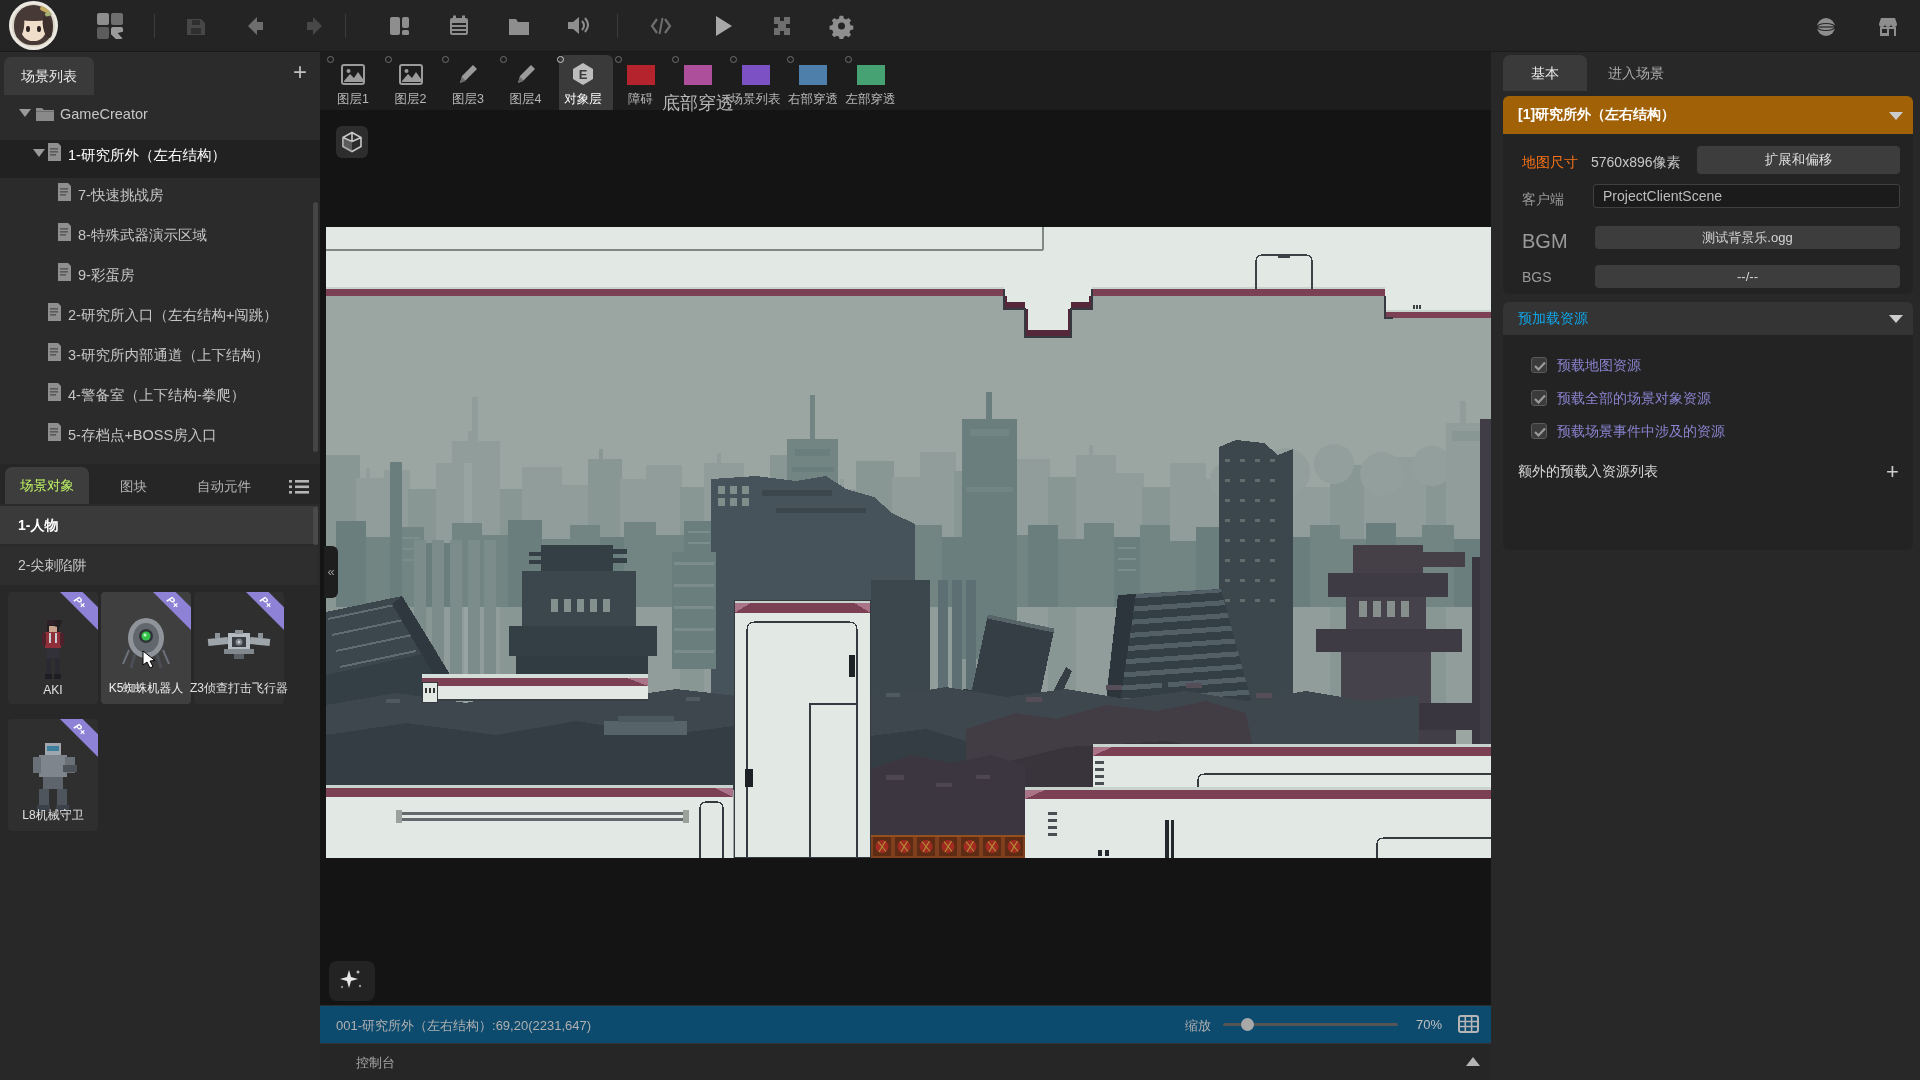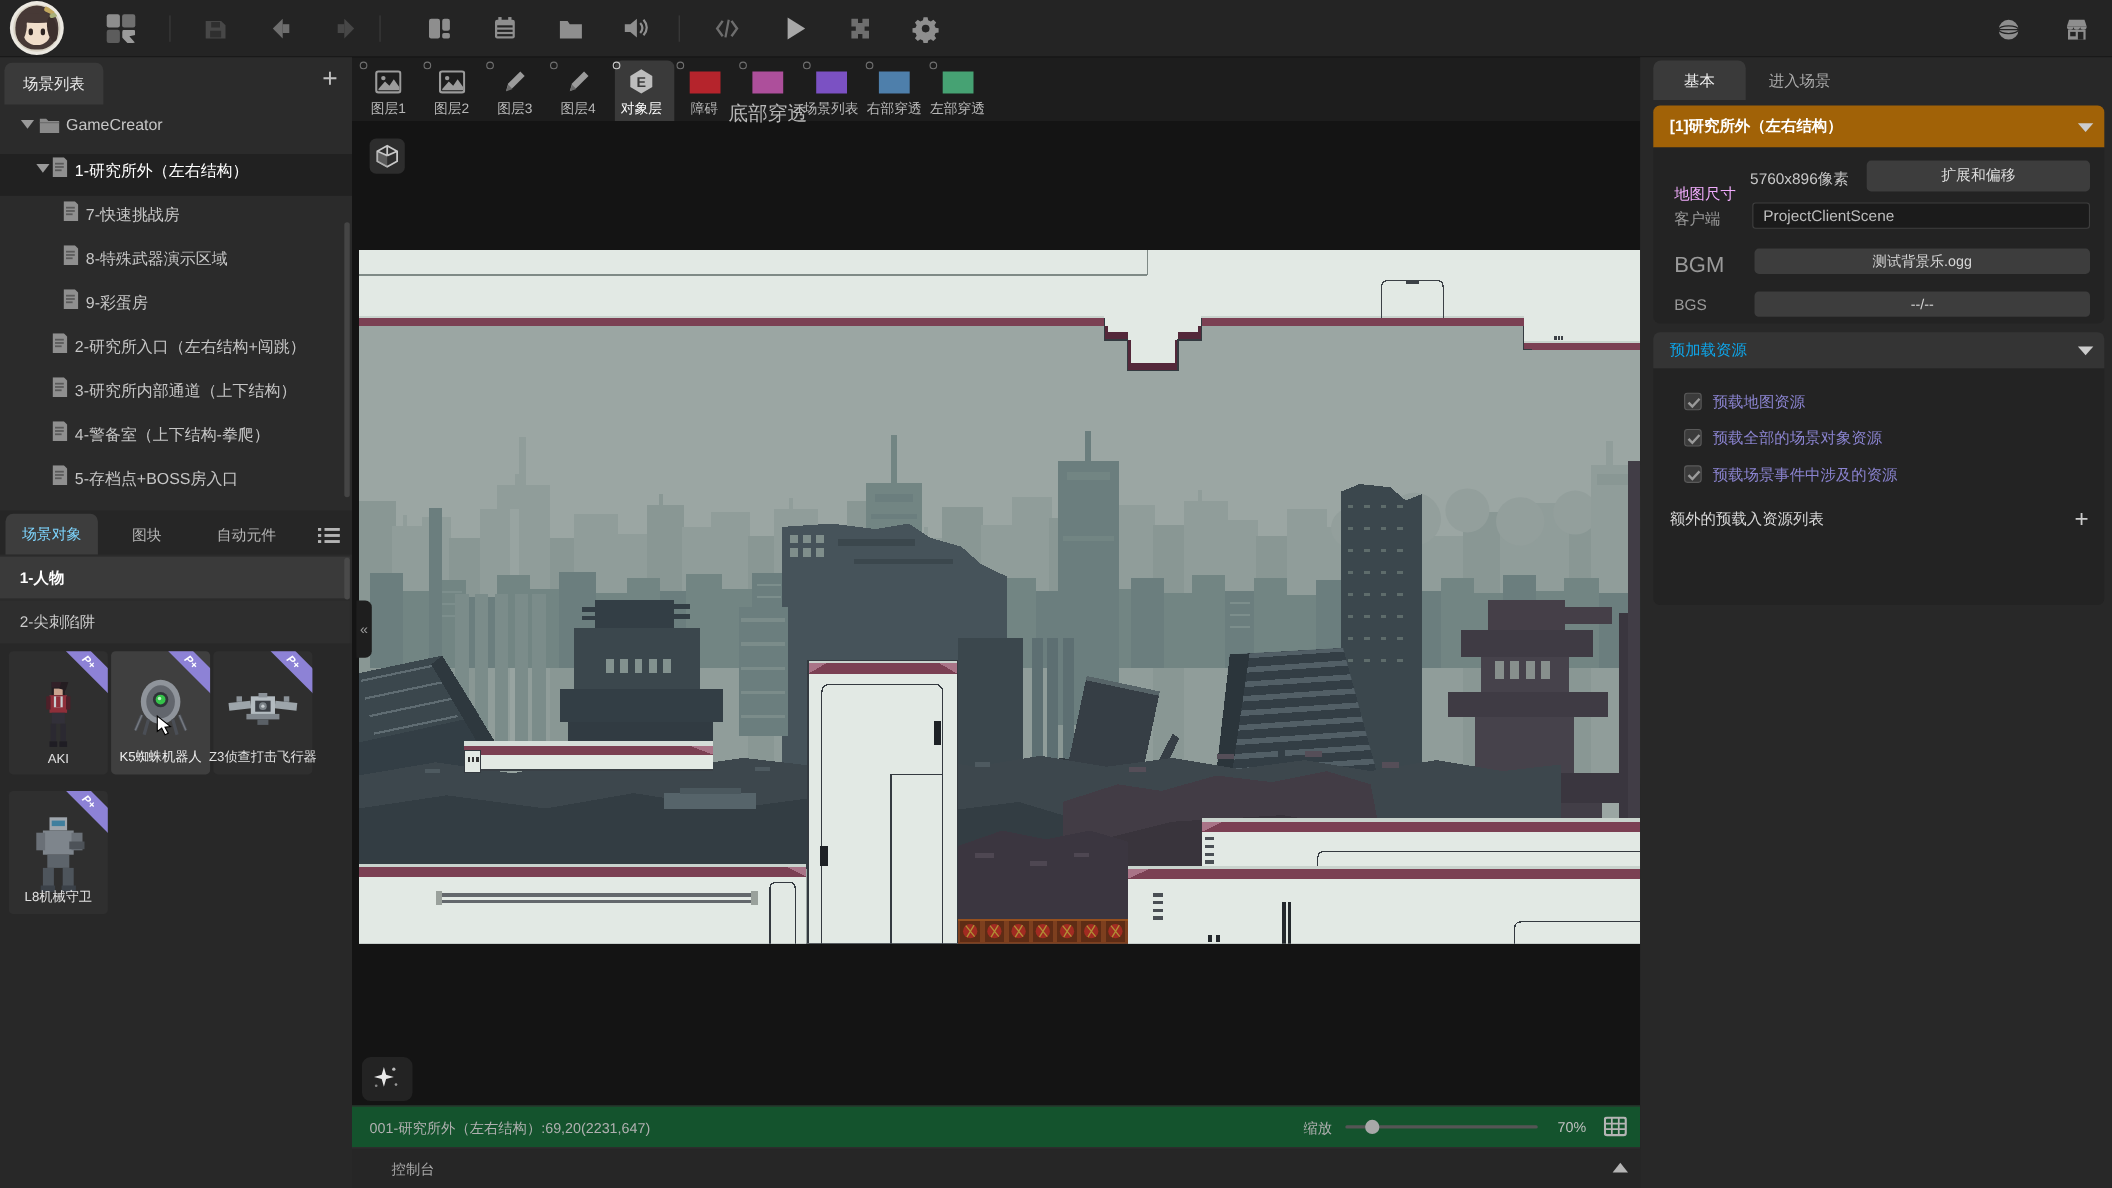"地图尺寸" div.abs { color: #f0abfc -> #f97316; top: 34px -> 20px }
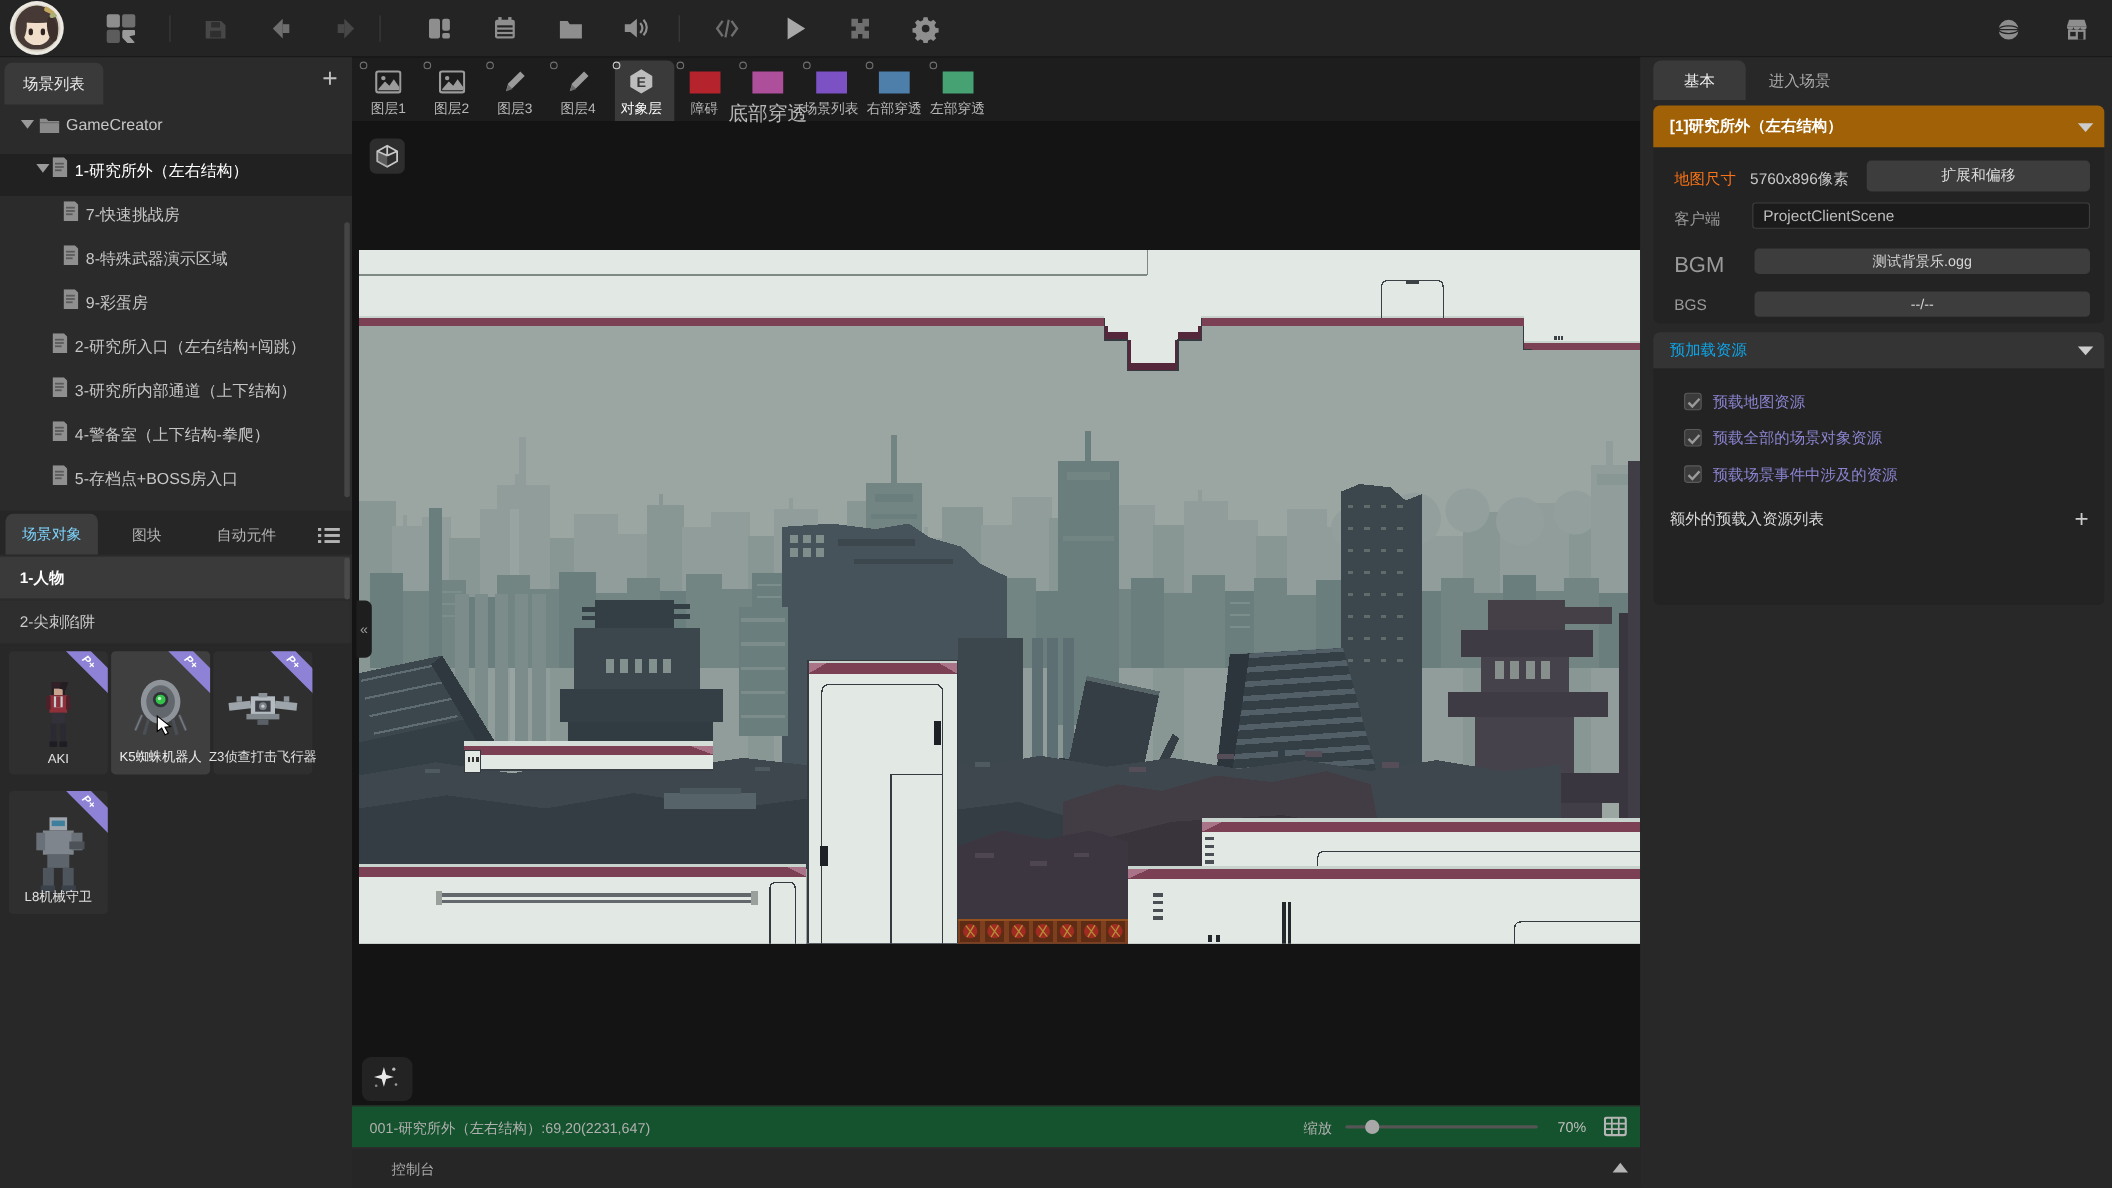"场景对象" div.abs { color: #7dd3fc -> #bef264 }
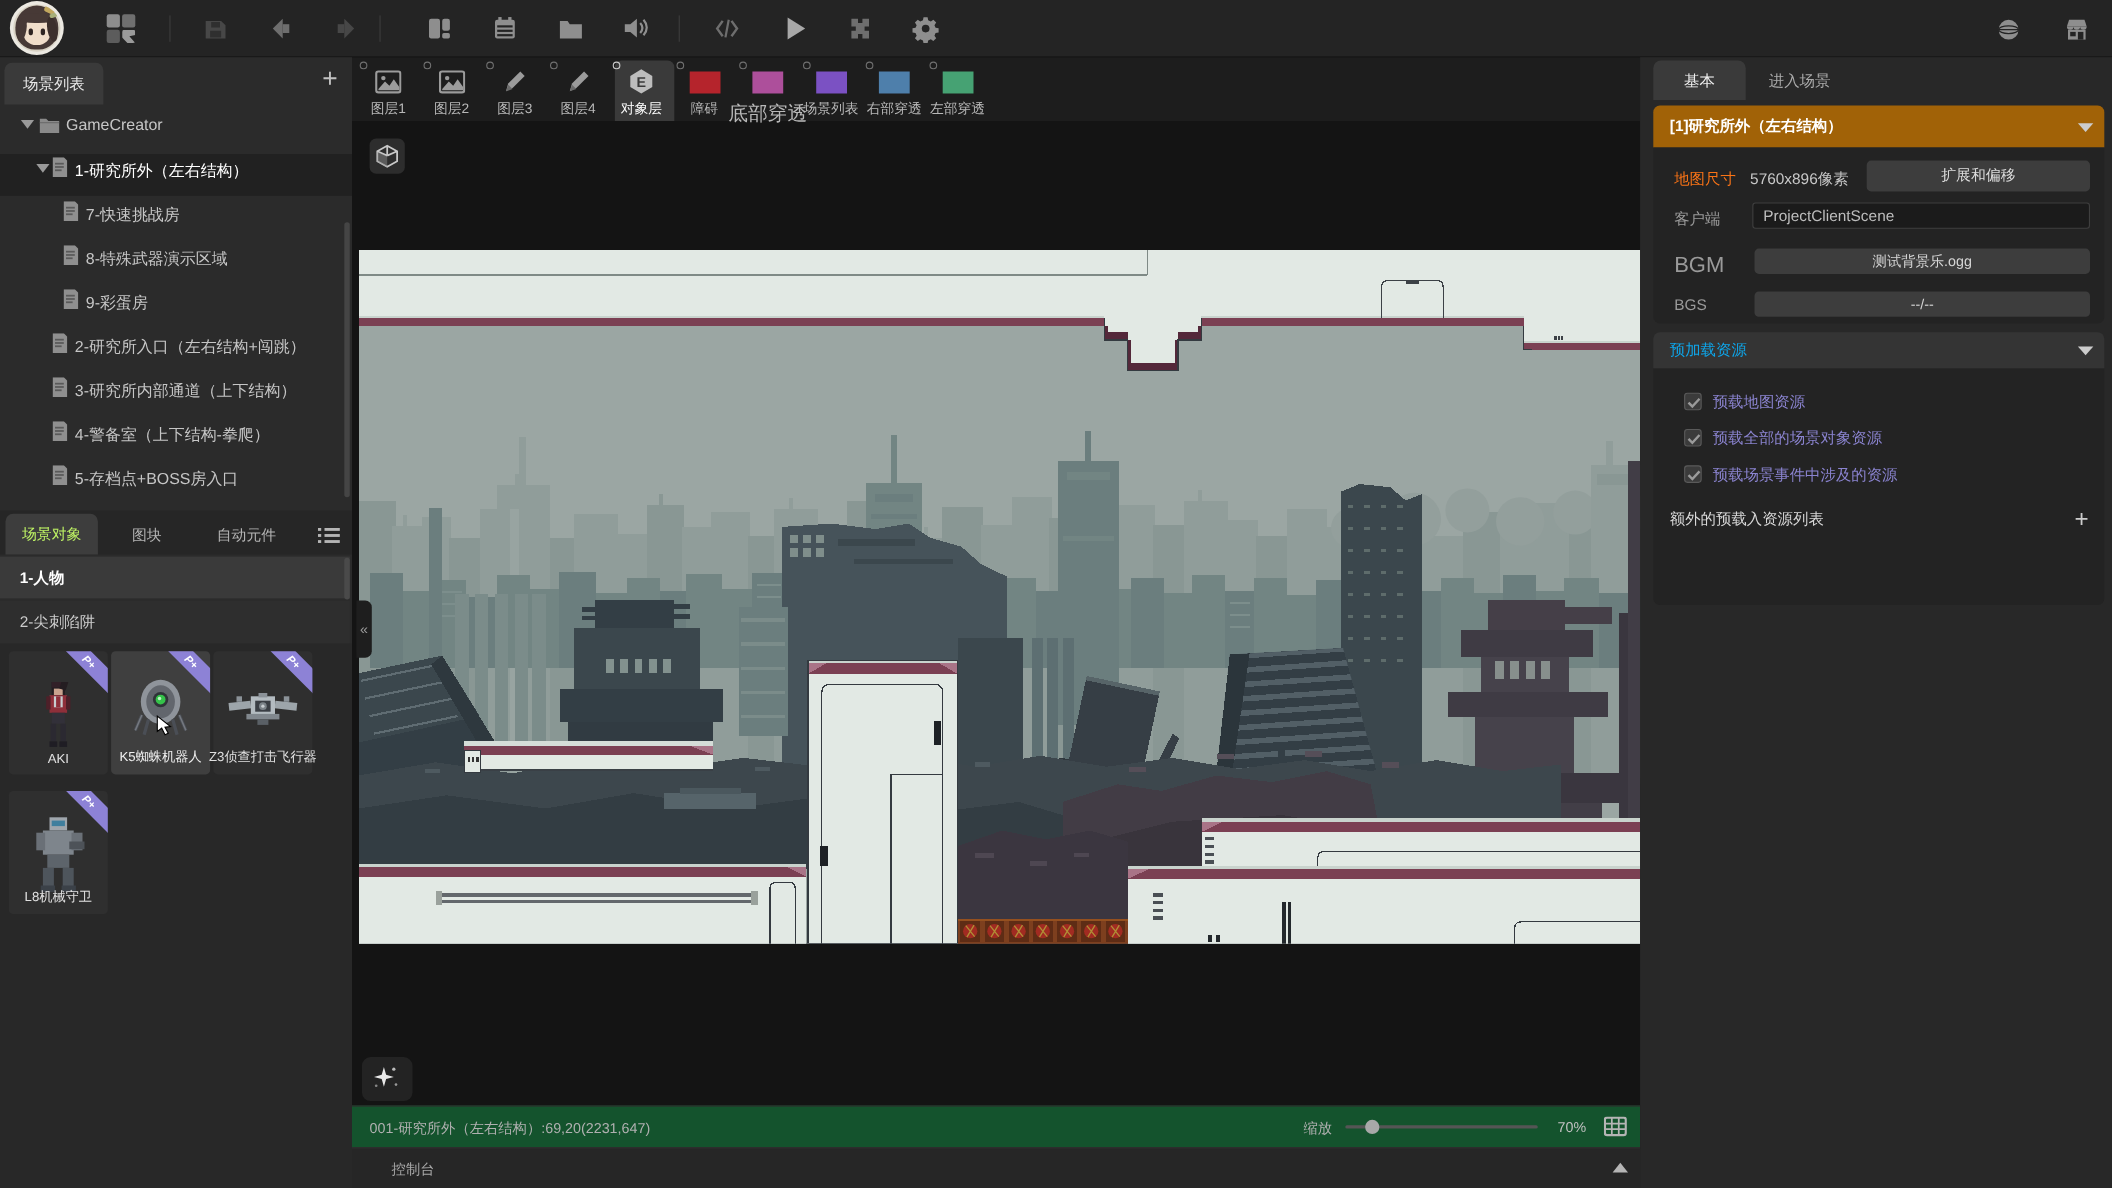"001-研究所外（左右结构）:69,20(2231,647)" div.abs { background: #14532d -> #0c4a6e }
